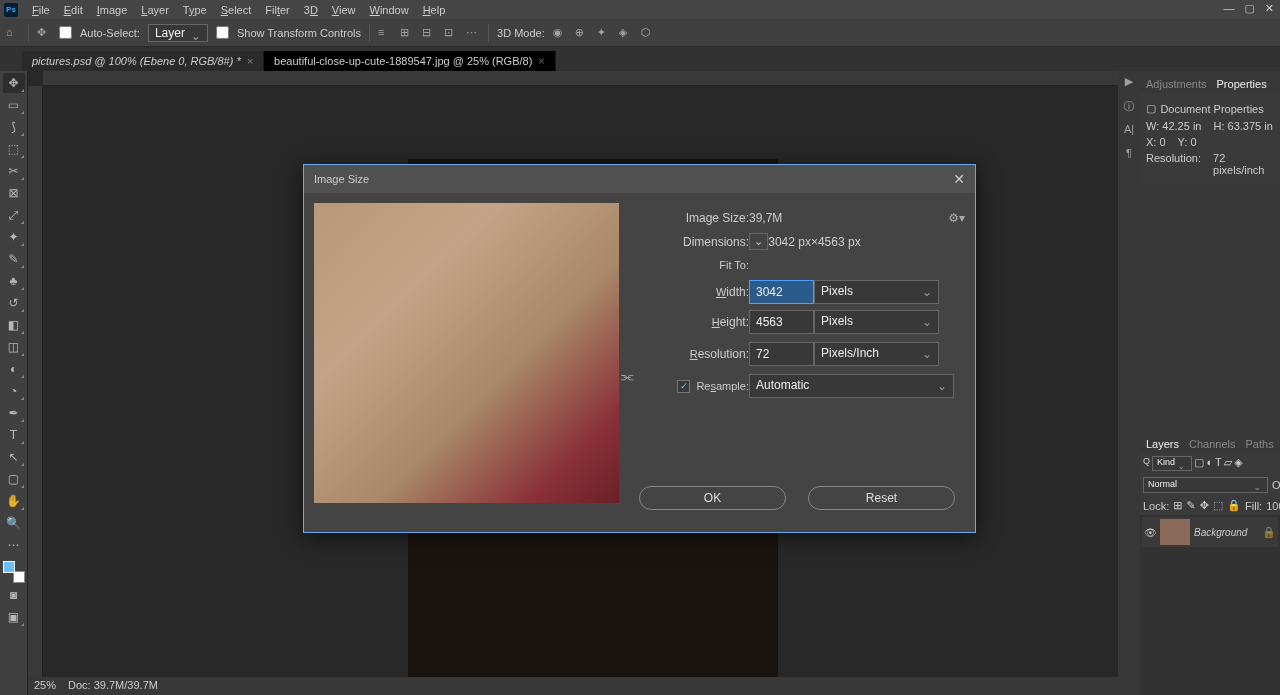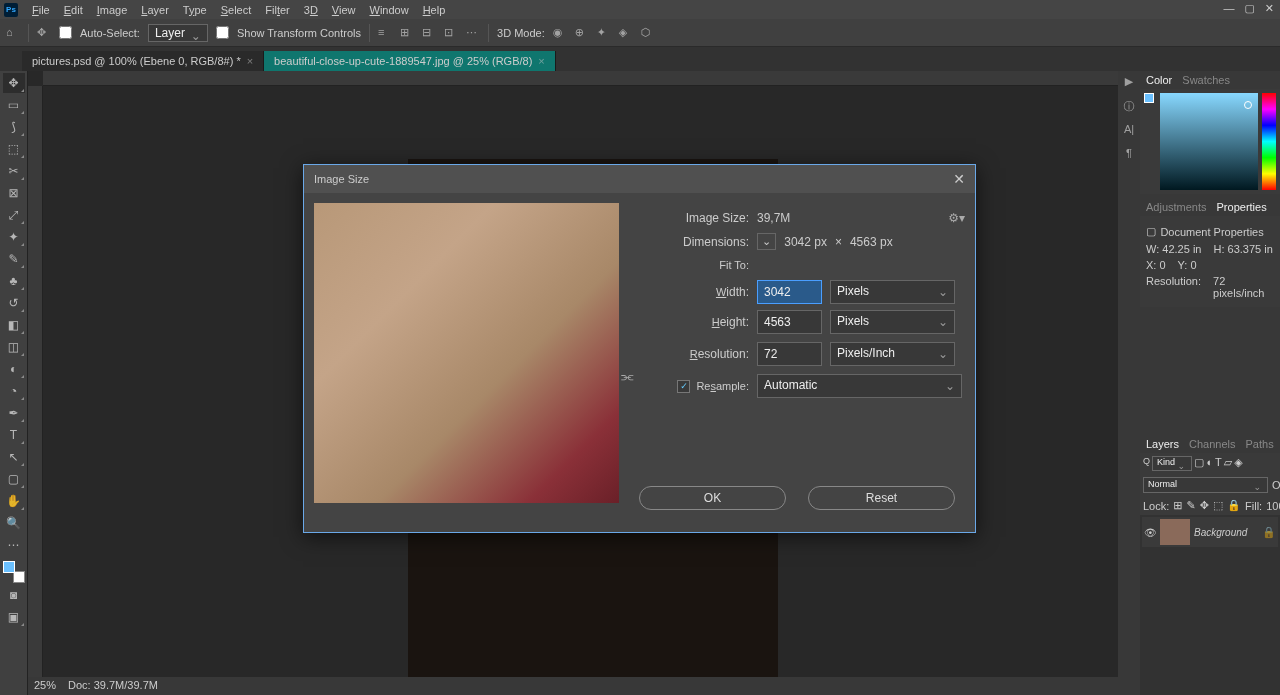"pictures.psd @ 100% (Ebene 0," .tab.inactive { font-style: none -> italic }
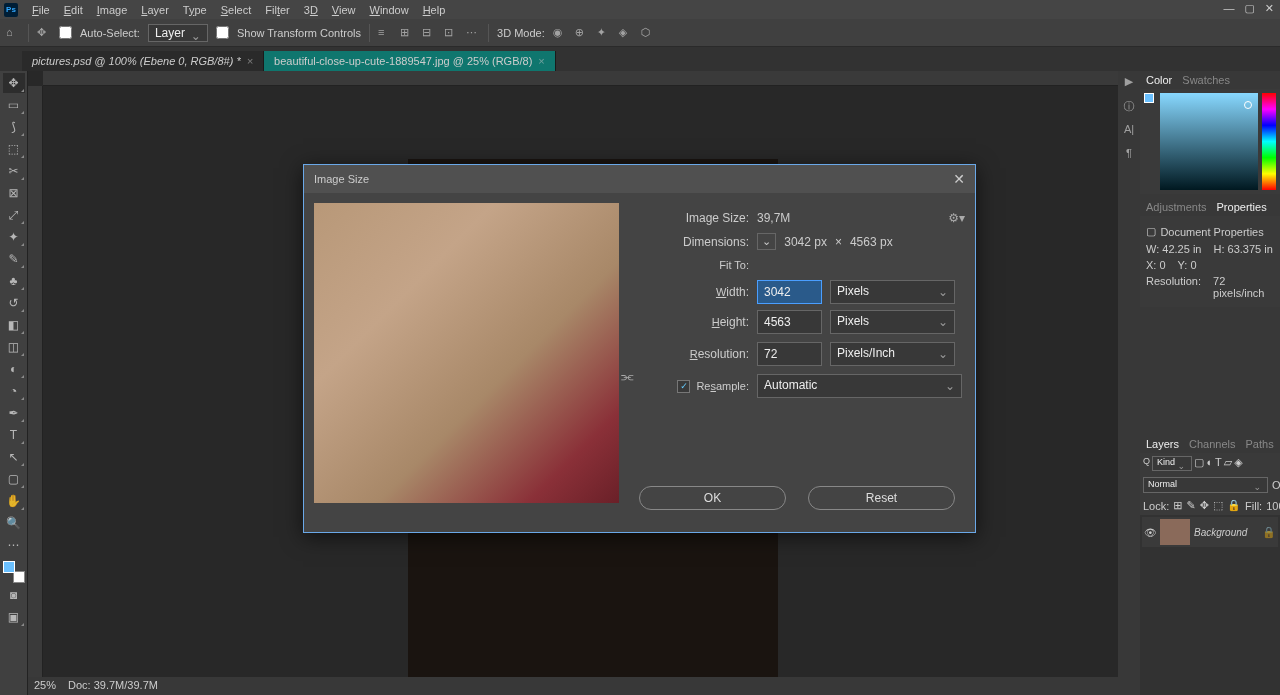"beautiful-close-up-cute-1889547.jpg @" .tab.active { background: #0f766e -> #000000 }
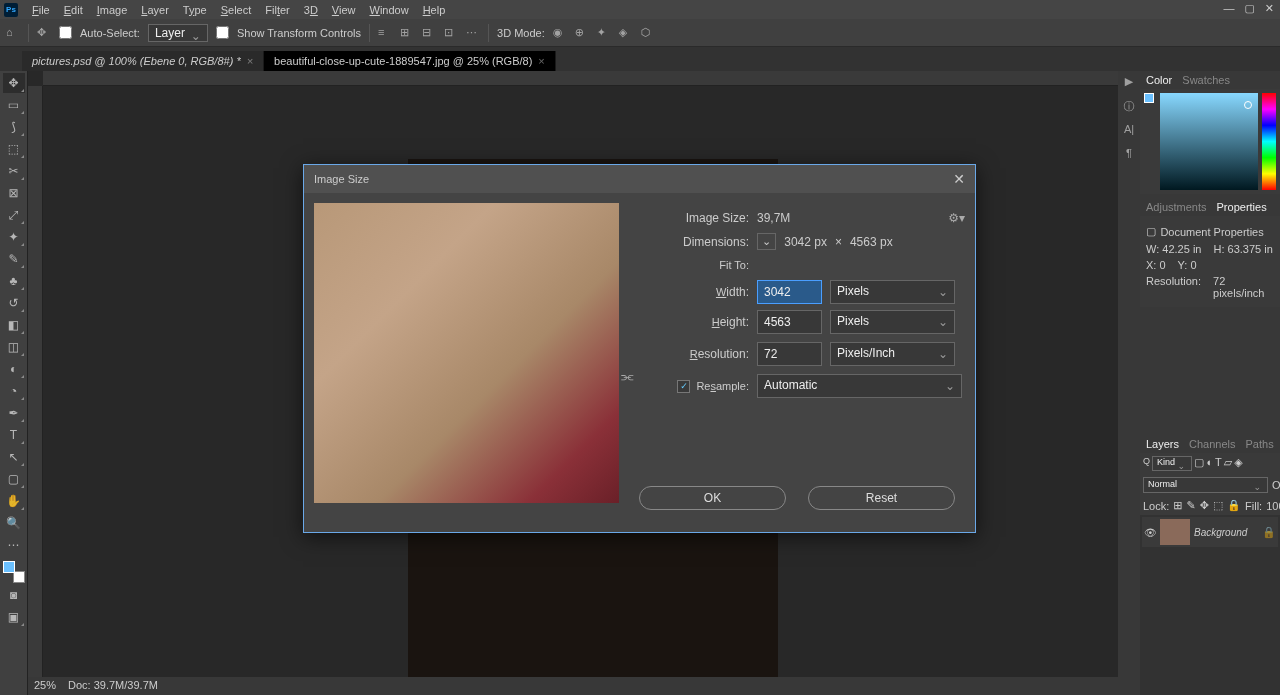"Color" div.panel { html: <div> <div> <span>Color</span> <span>Swatches</span> </div> <div> <div> <div></div> </div> <div> <div></div> </div> <div></div> </div> </div> -> none }
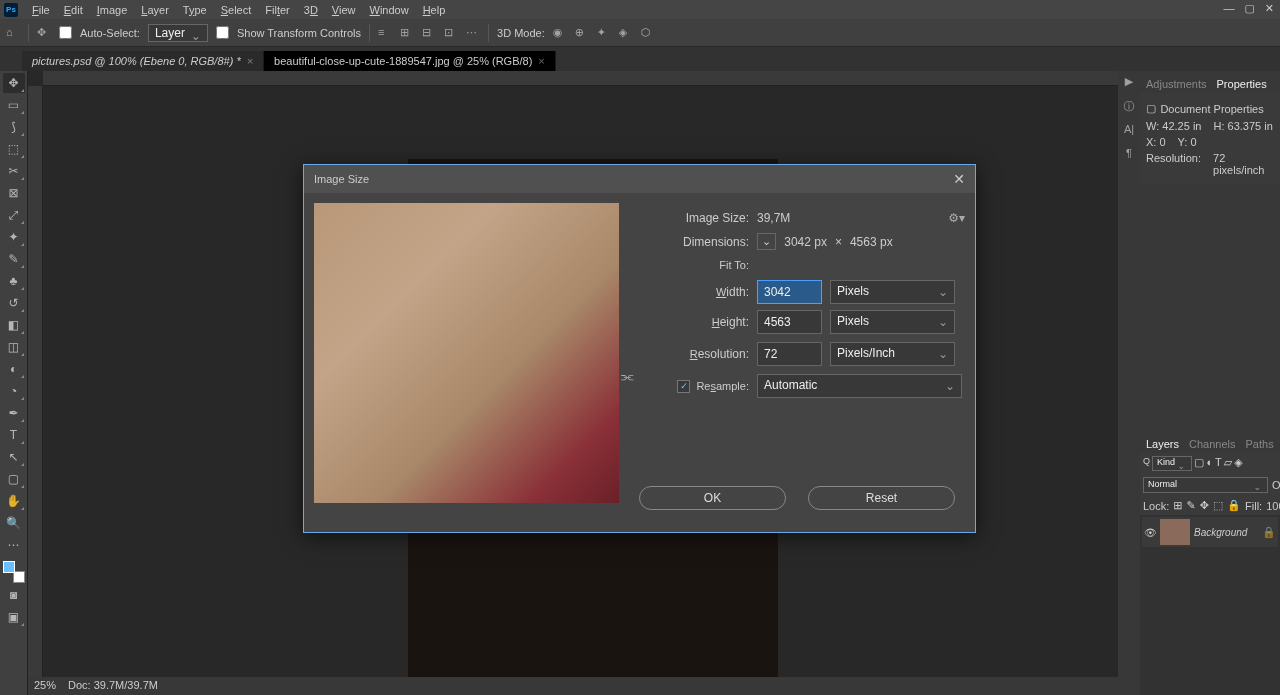"Image Size:" .frow { gap: 8px -> none }
